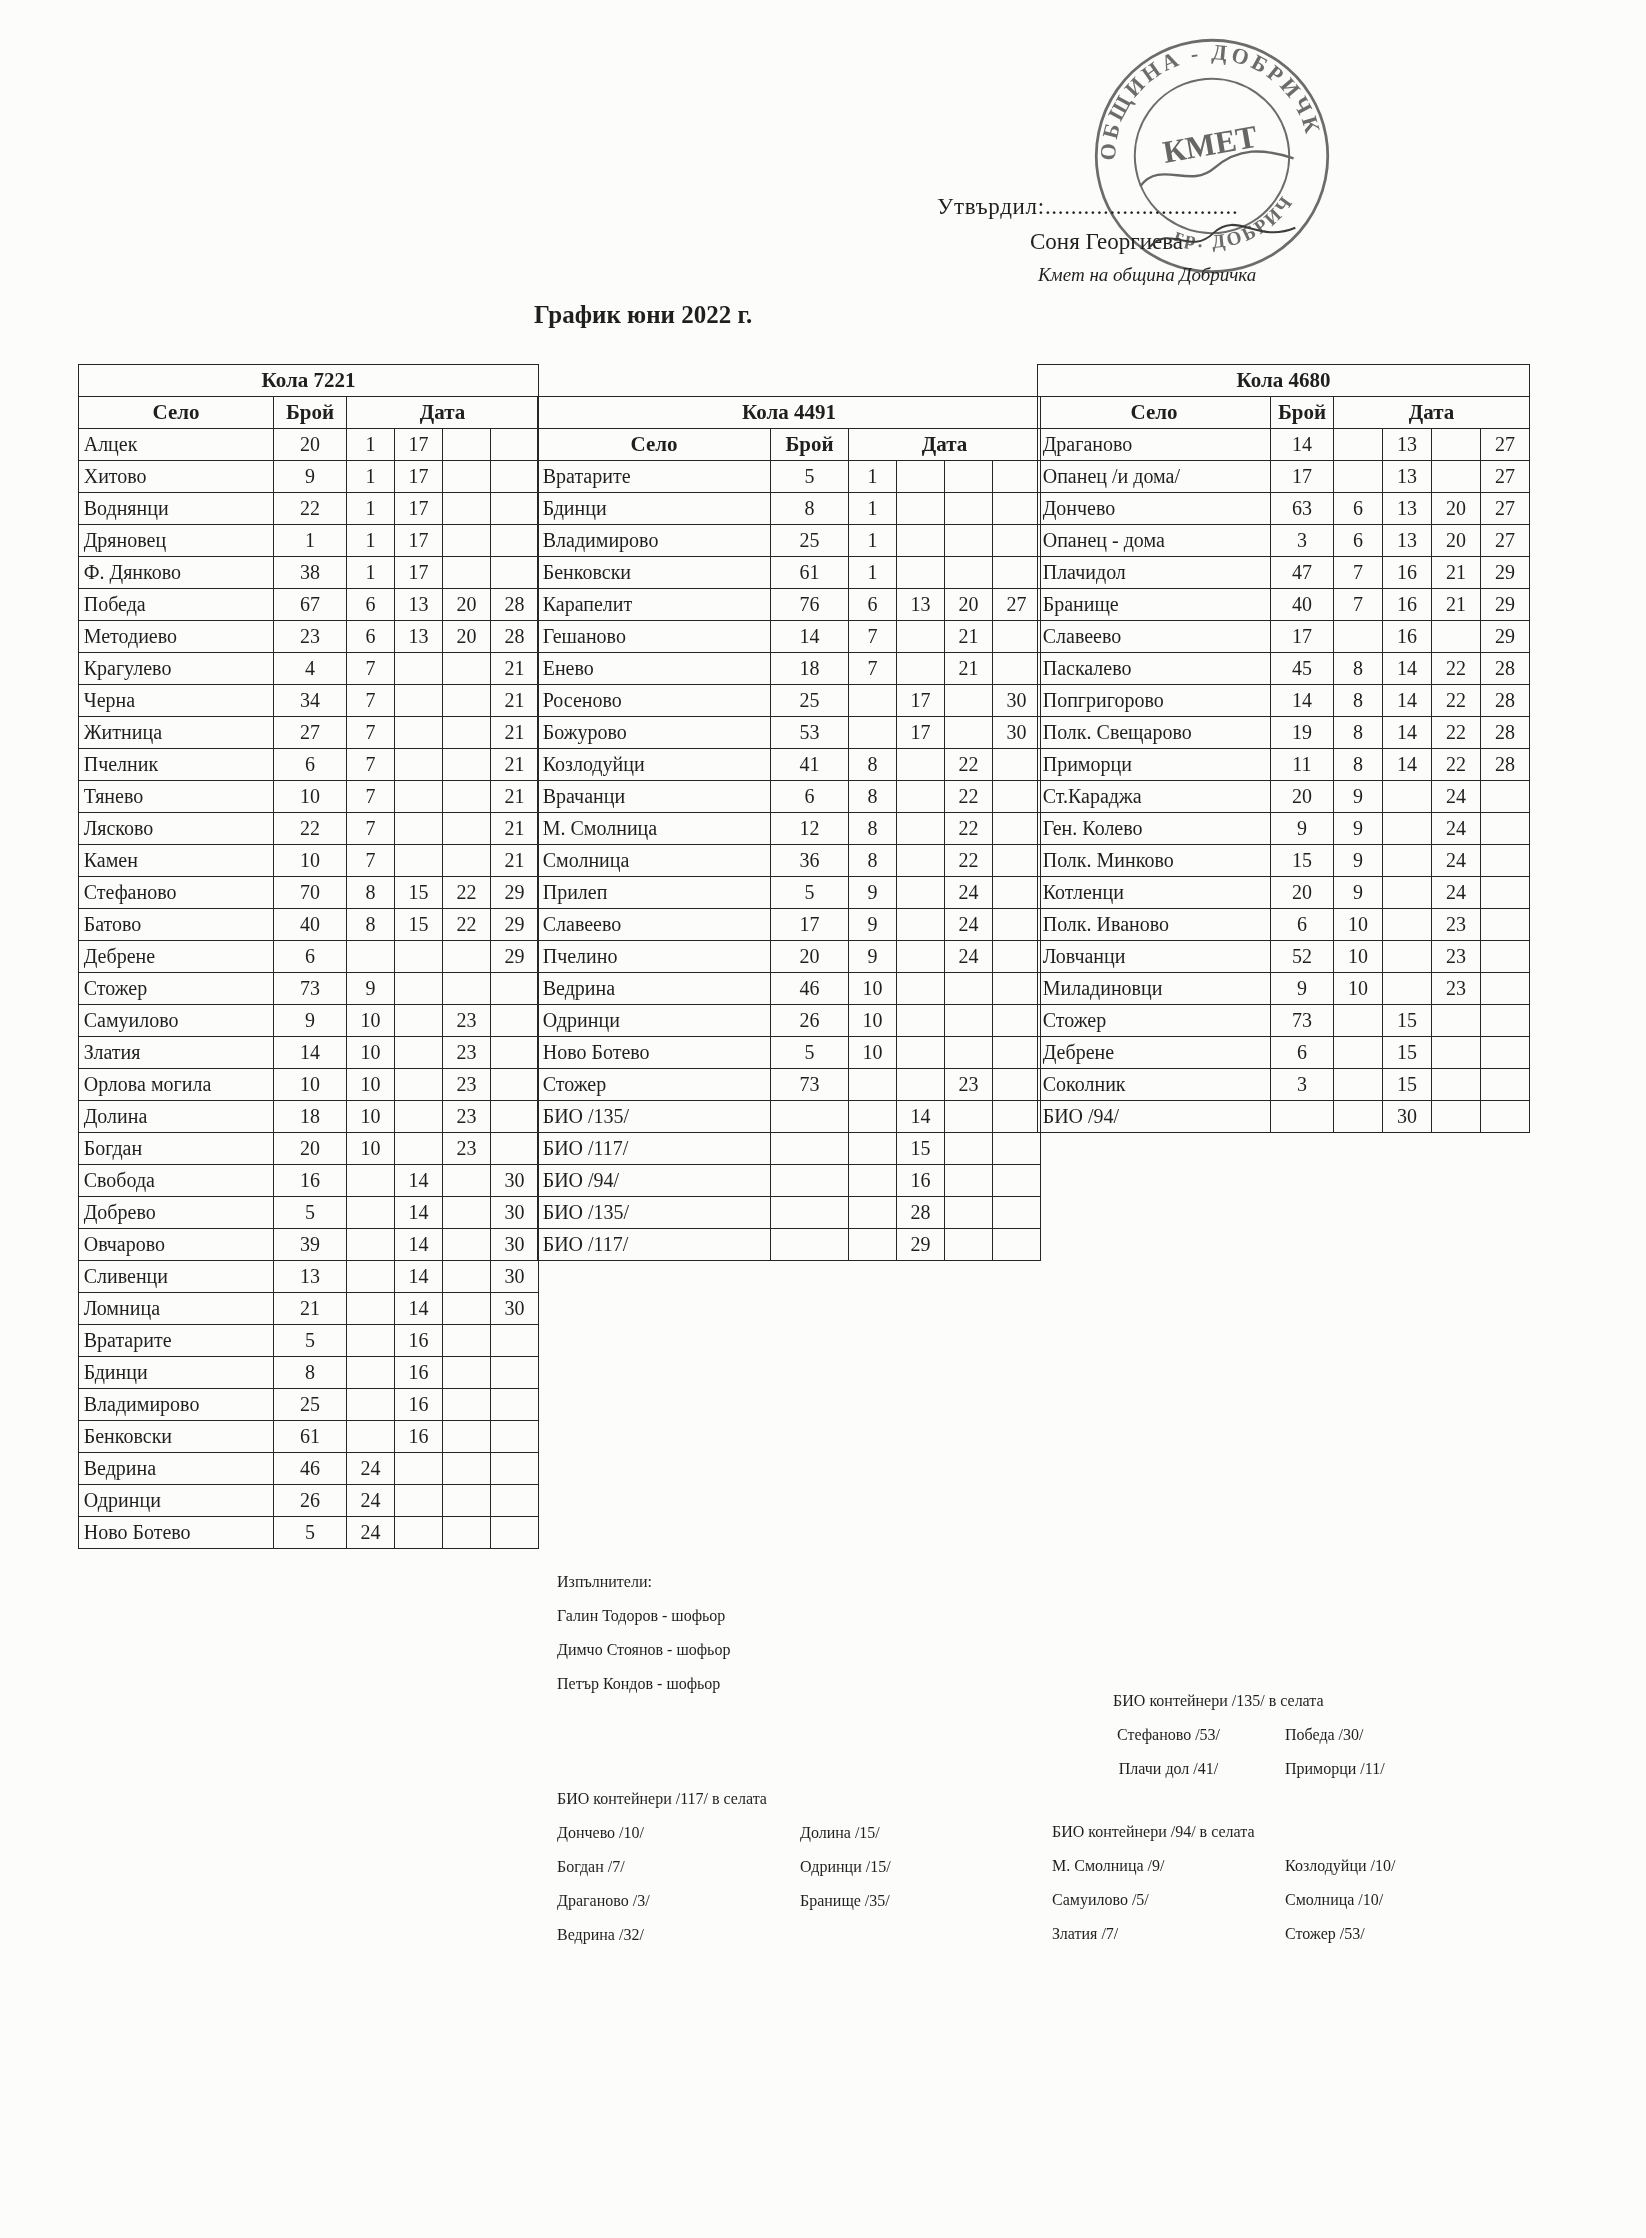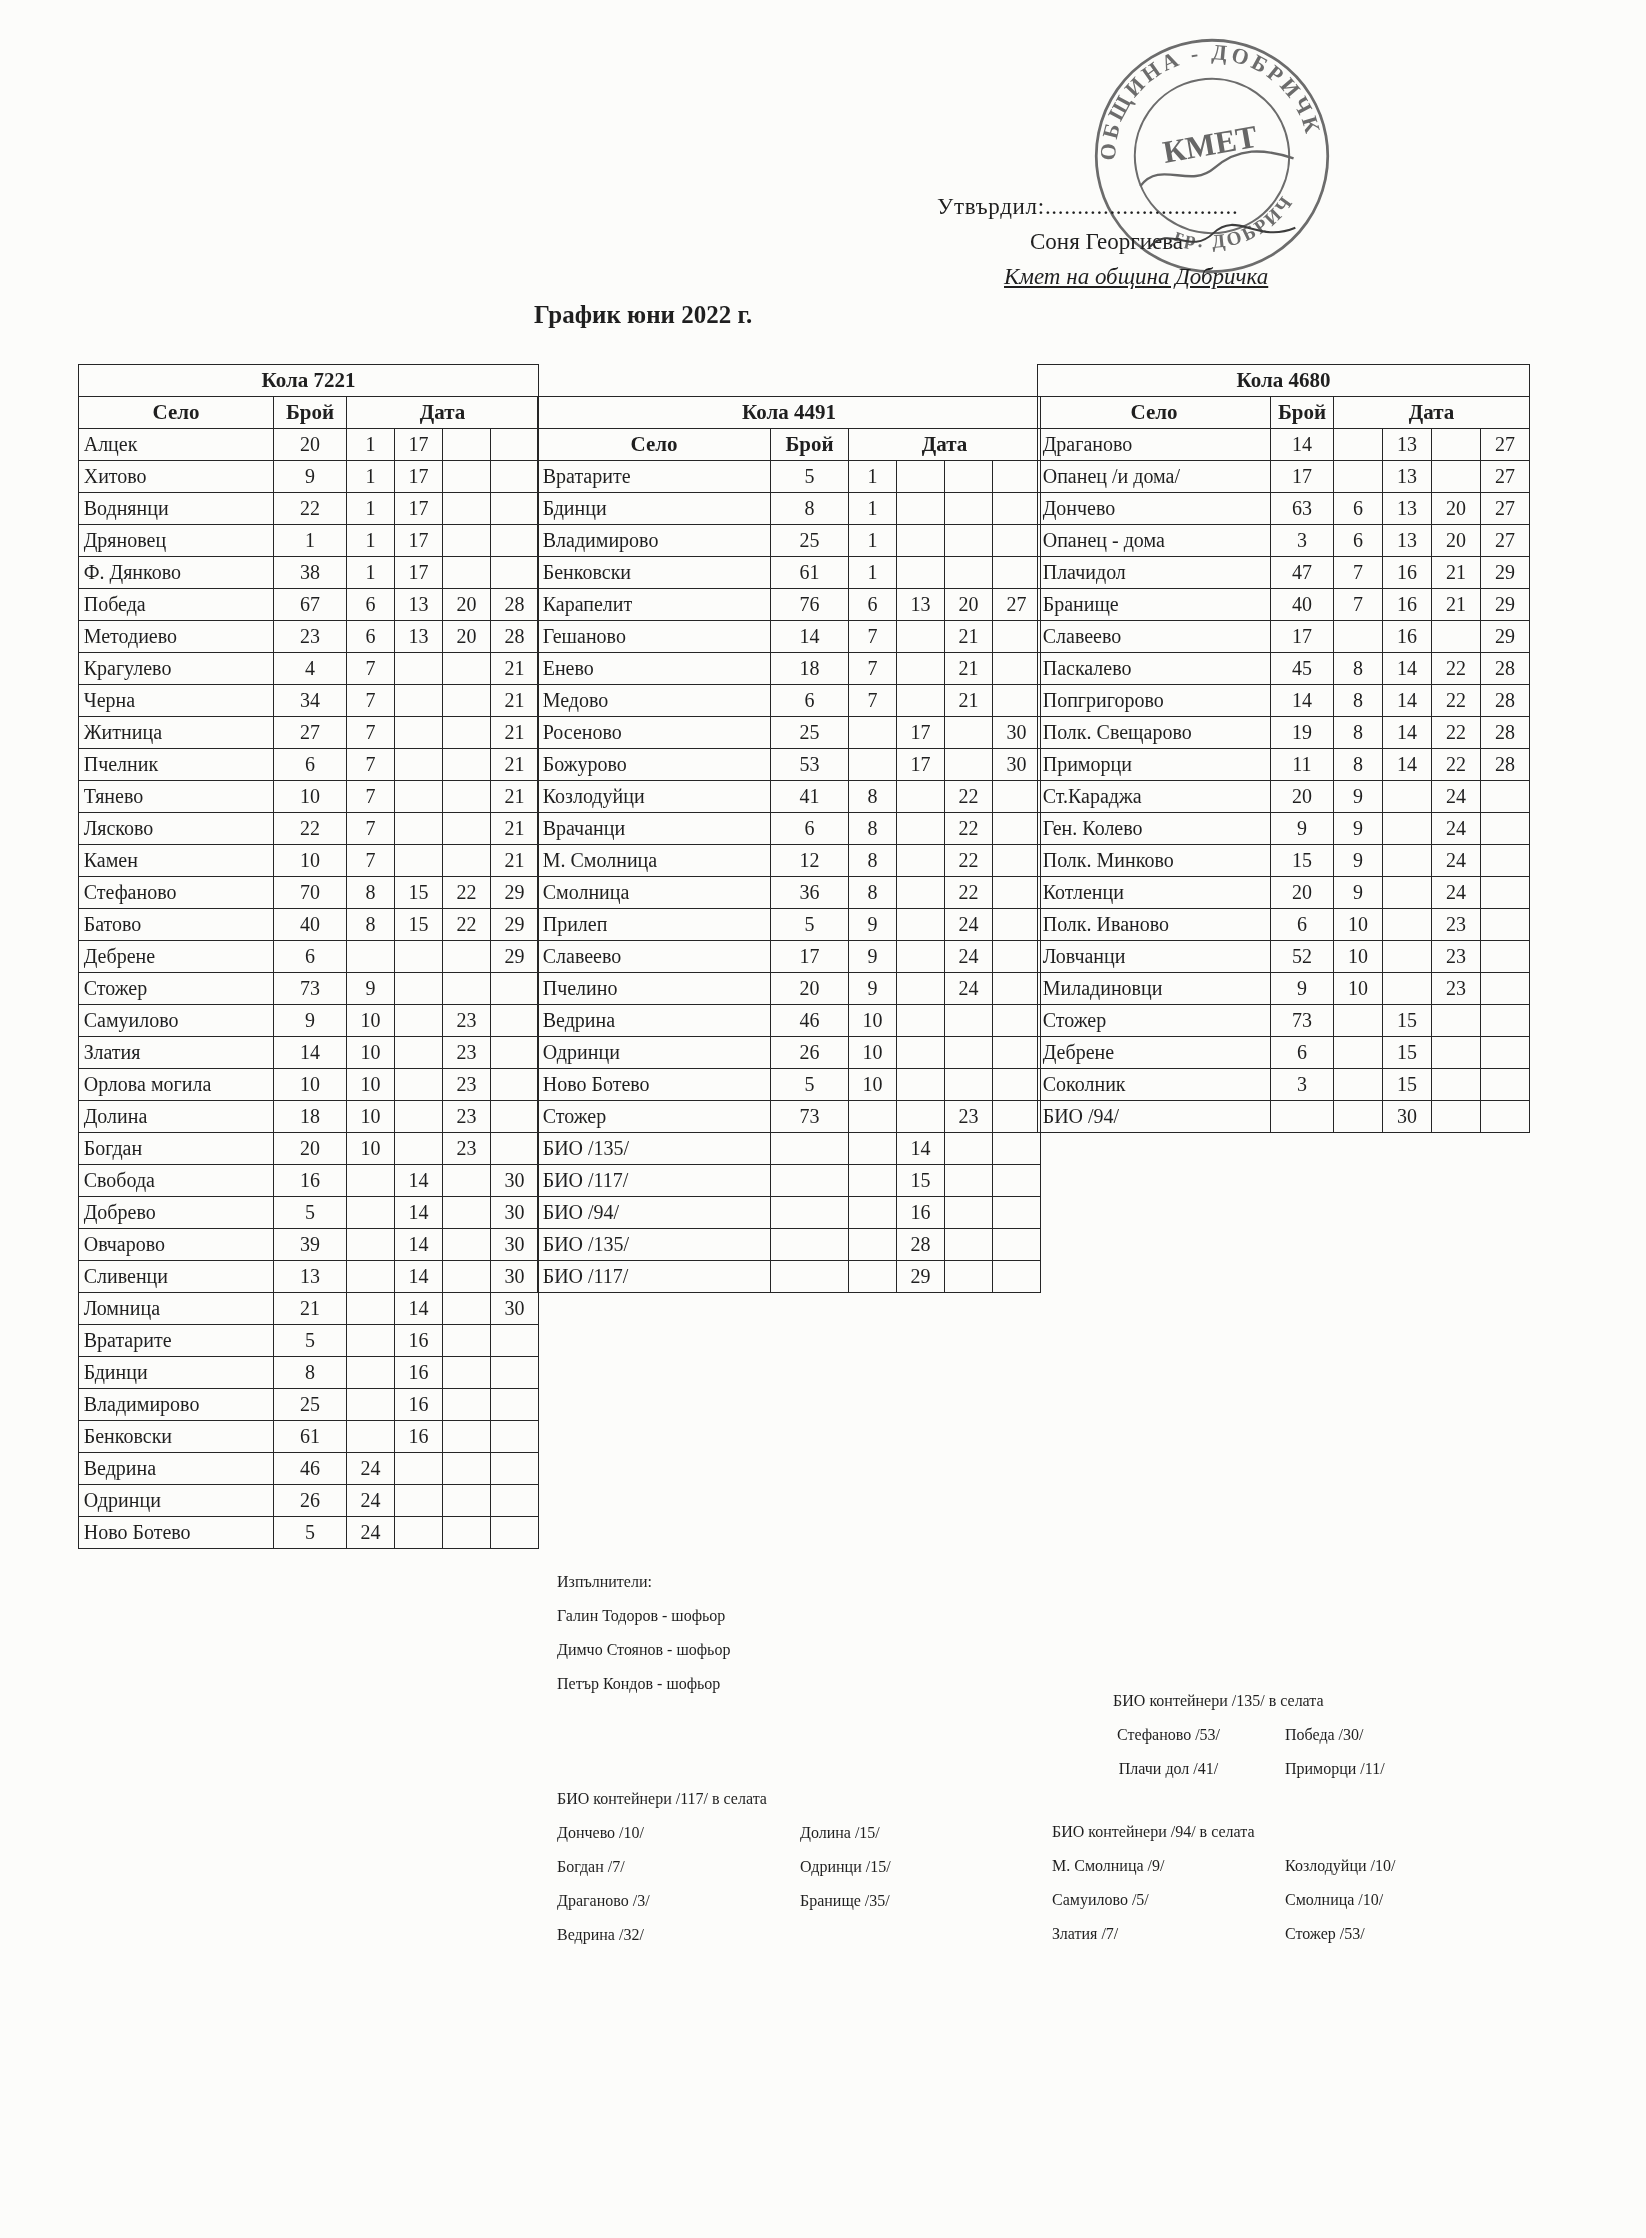"Кмет на община Добричка" .approve-role { font-size: 23px -> 19px; left: 1004px -> 1038px; text-decoration: underline -> none }
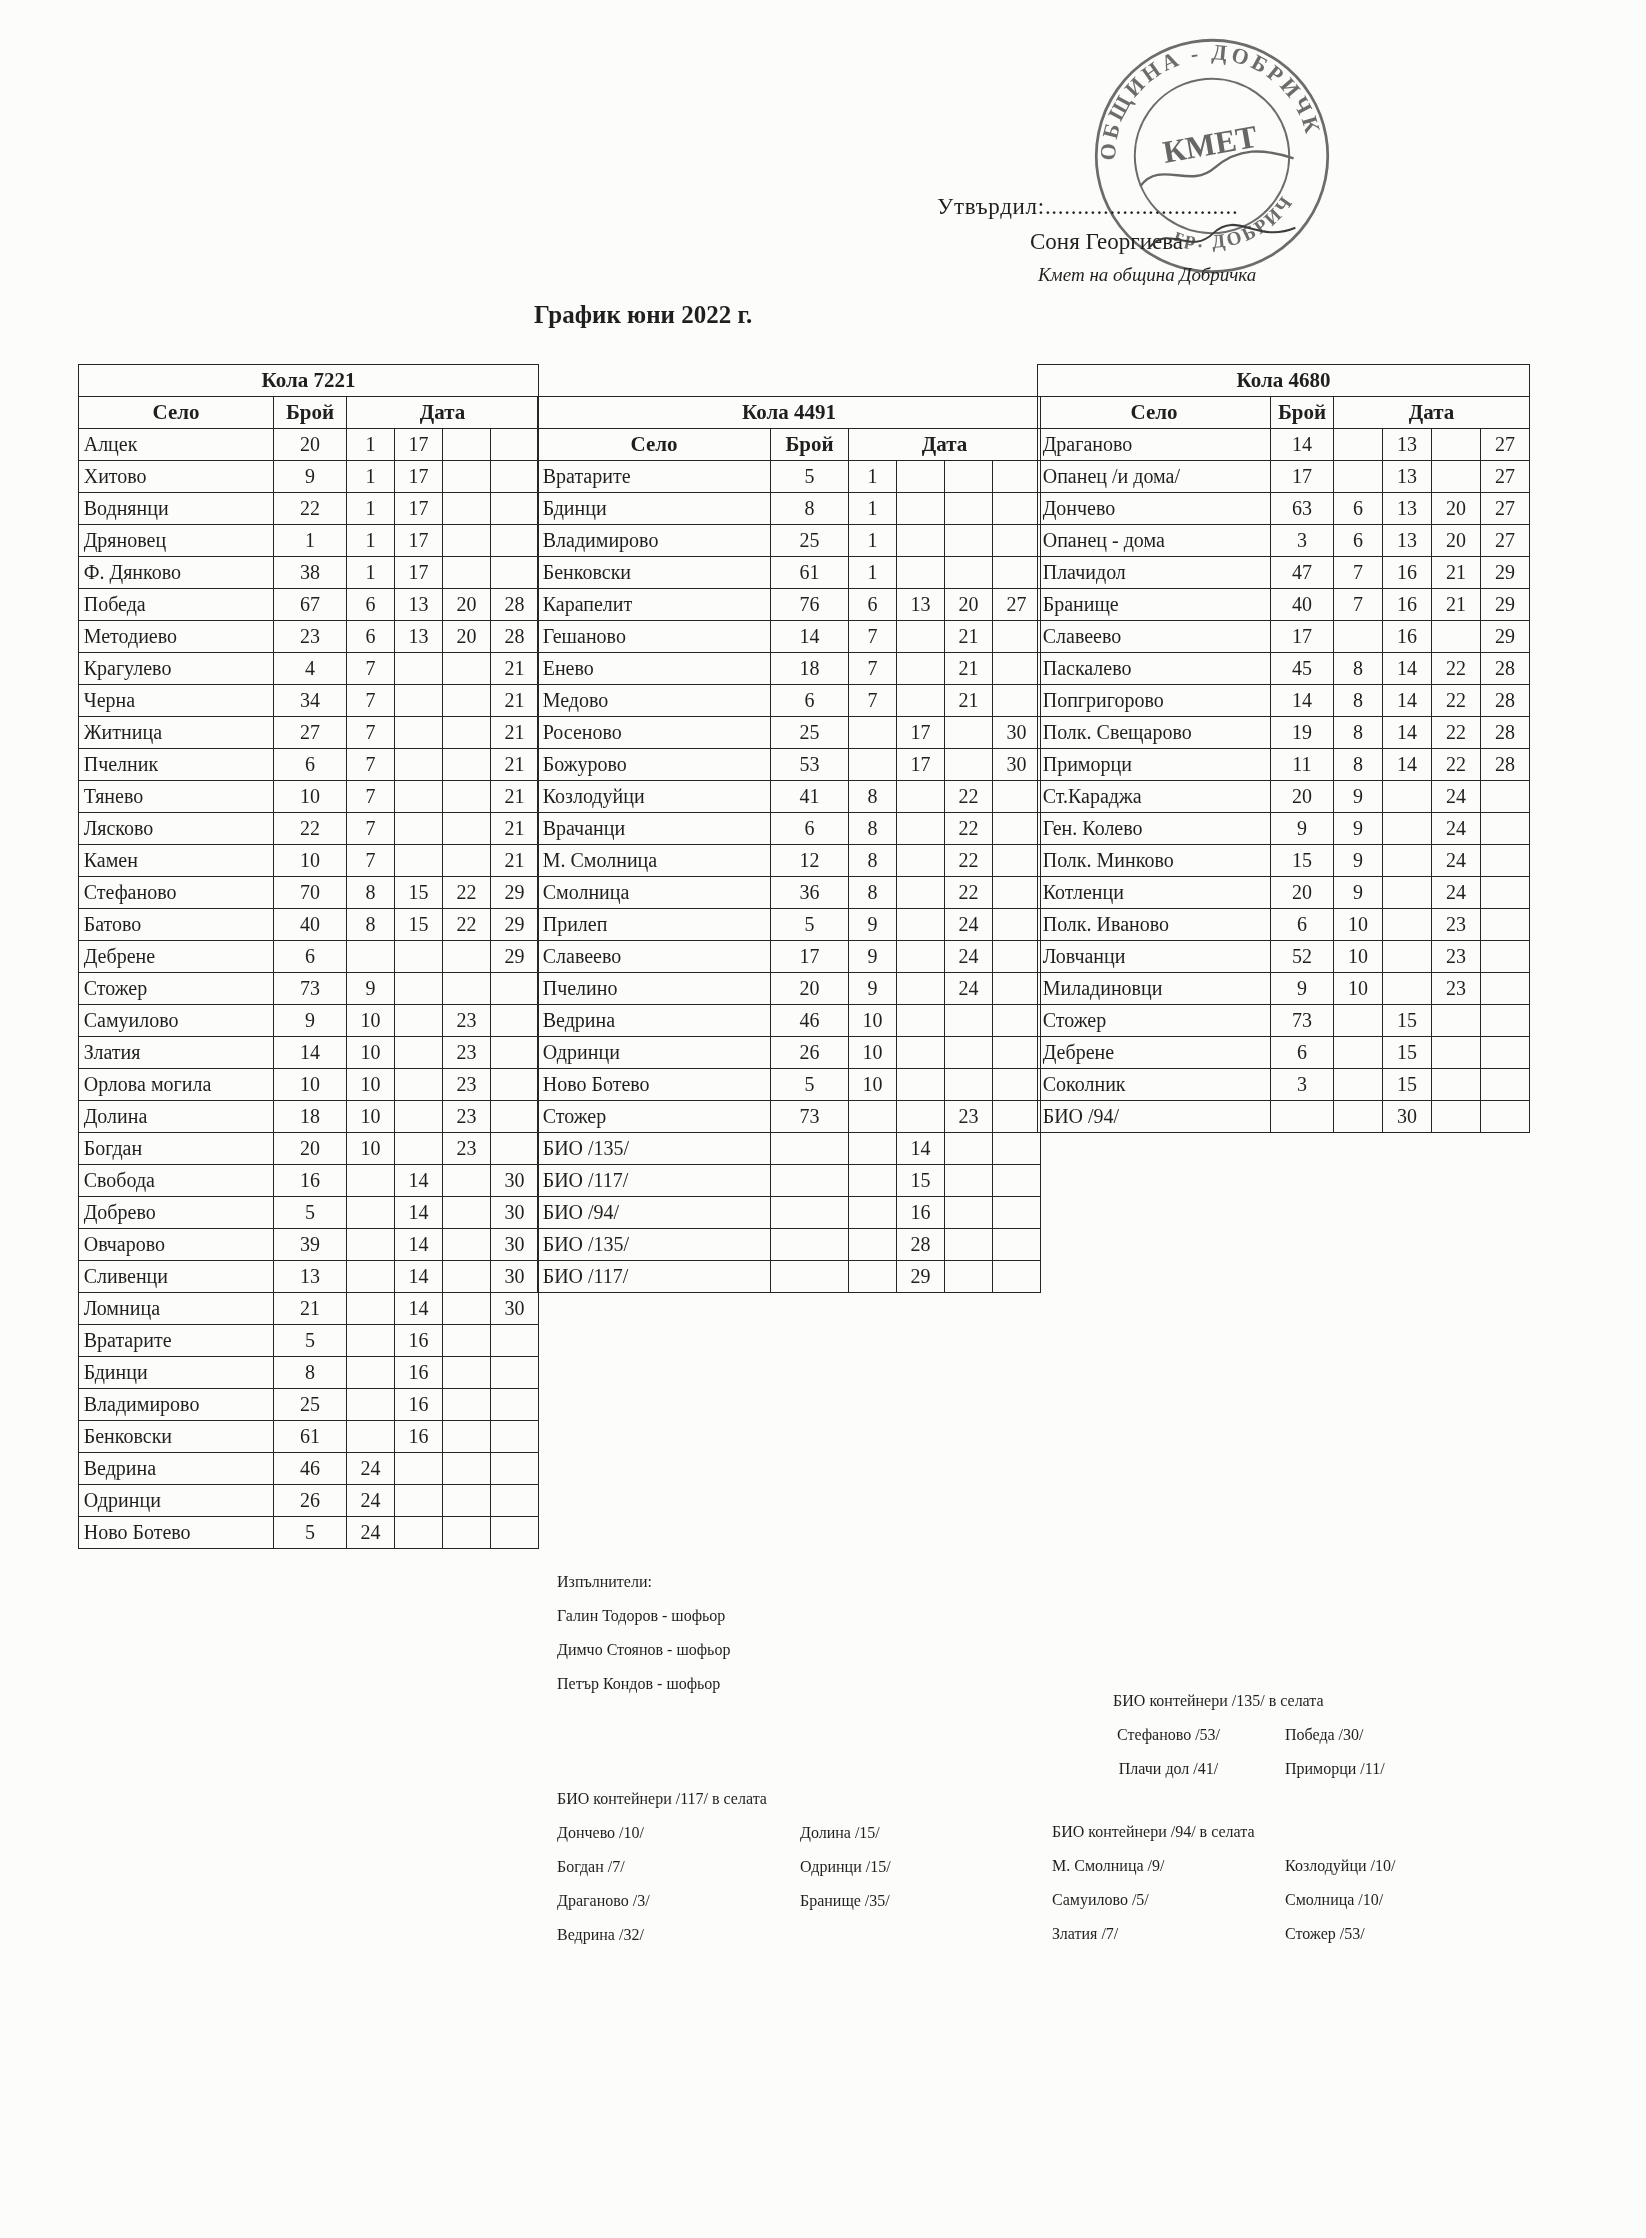"Медово" tr { html: <tr> <td>Медово</td> <td>6</td> <td>7</td> <td></td> <td>21</td> <td></td> </tr> -> none }
